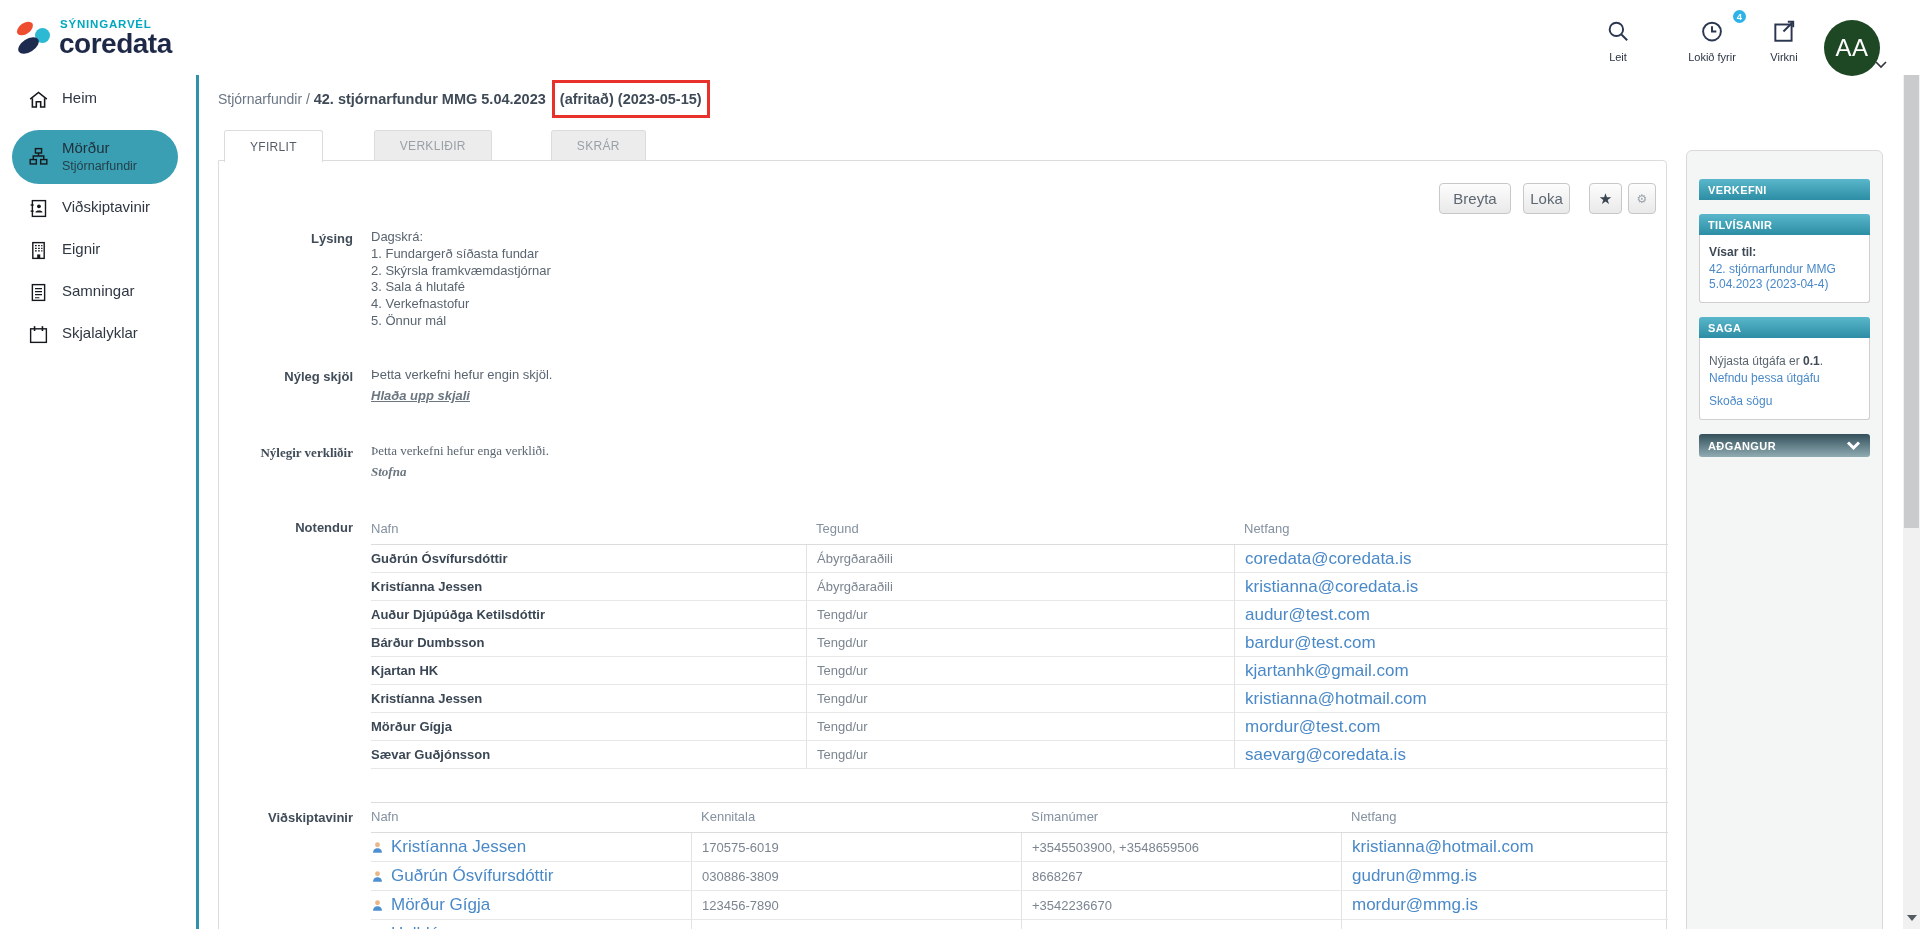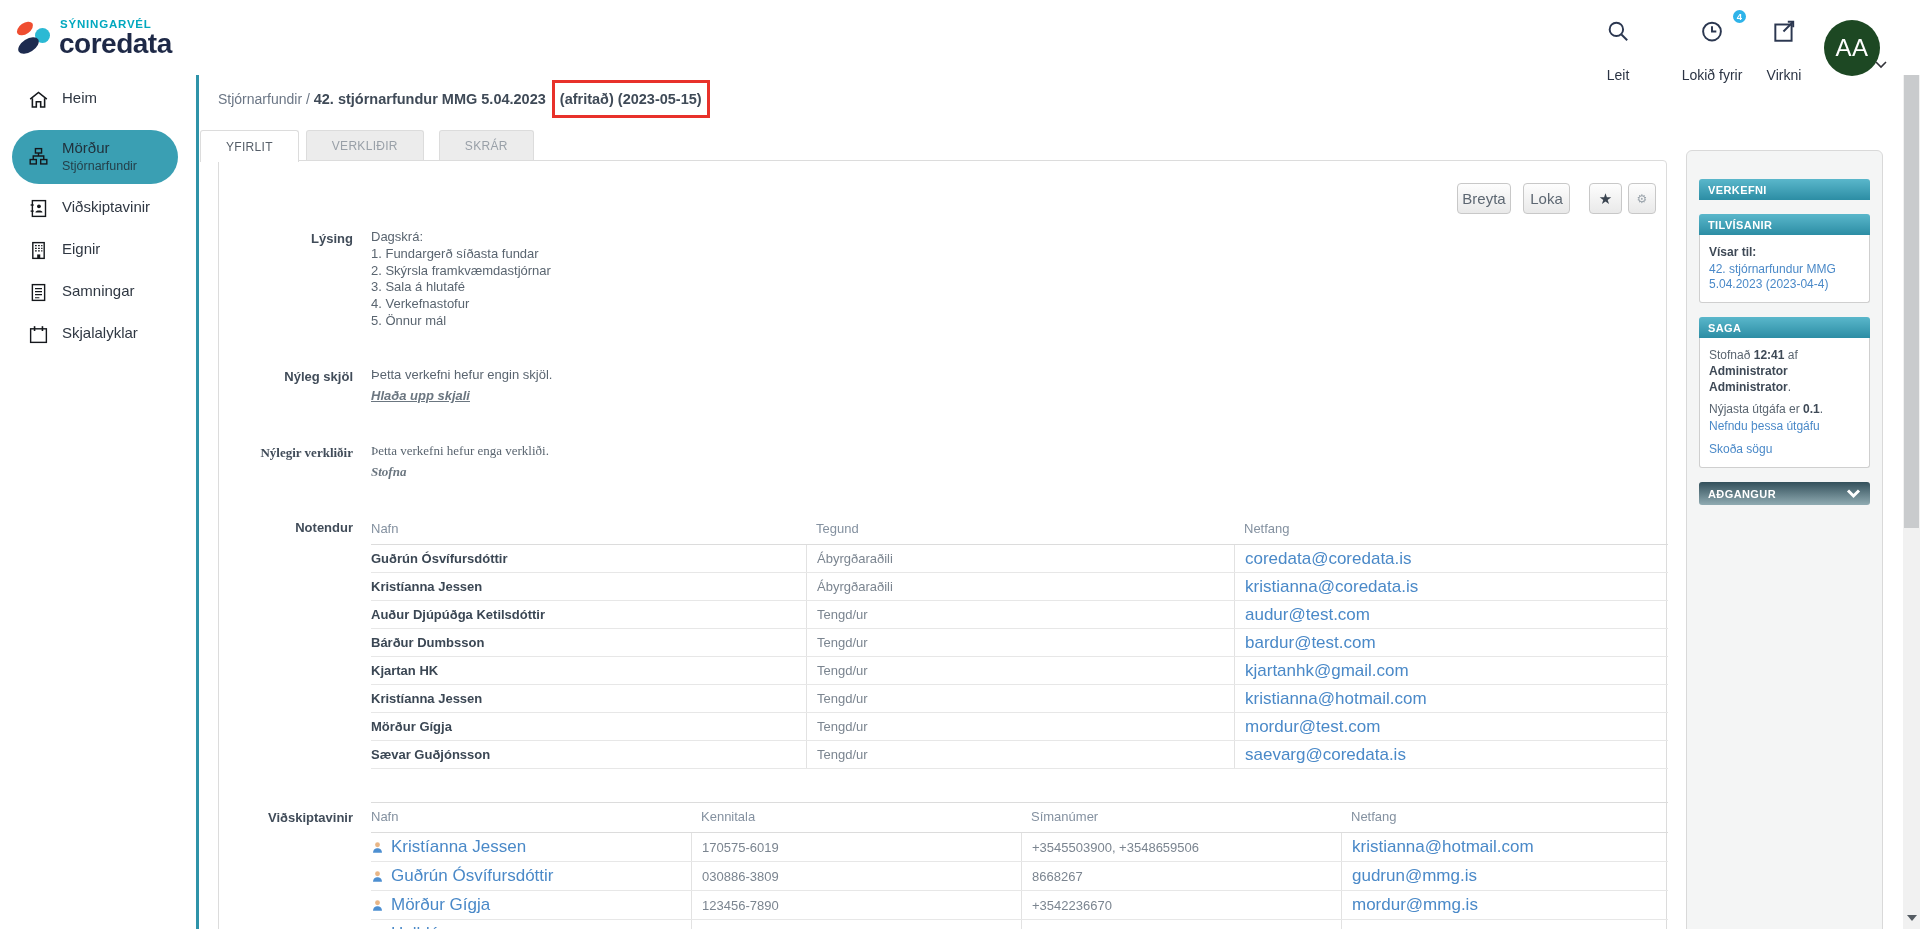"Leit" .hdr-label { font-size: 14px -> 11px; margin-top: 23px -> 7px }
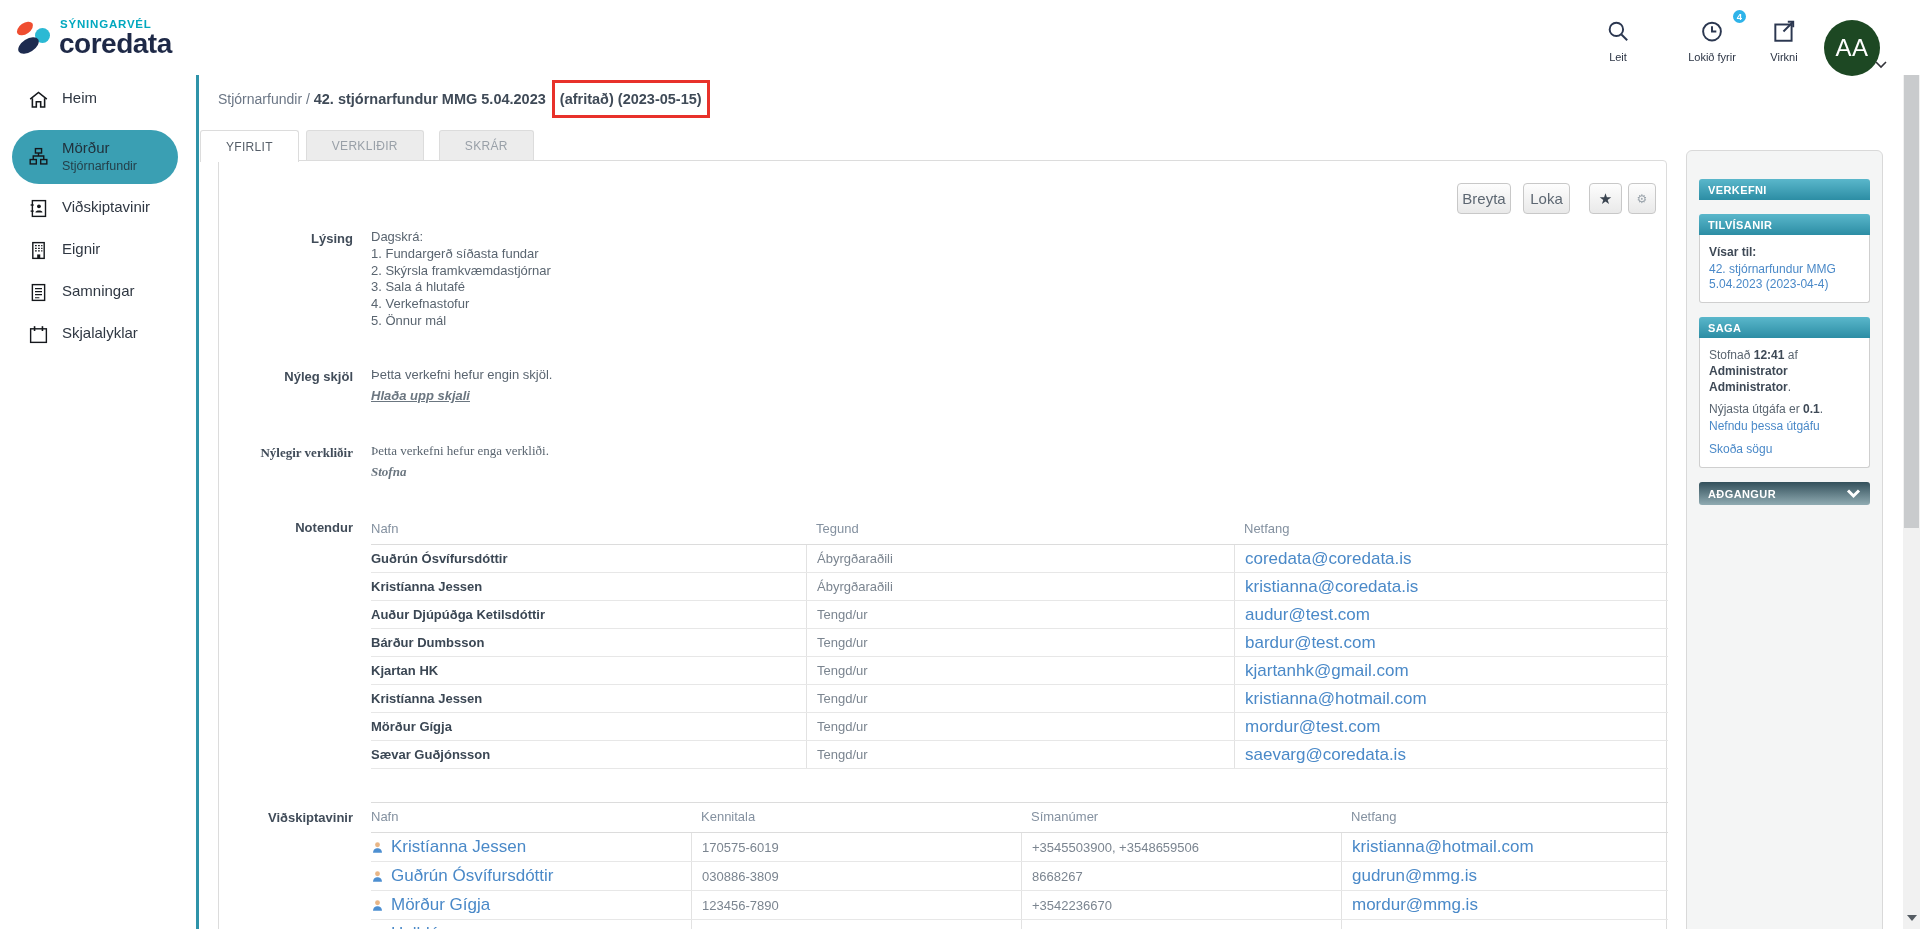"YFIRLIT" .tabs { gap: none -> 44px; left: 200px -> 224px }
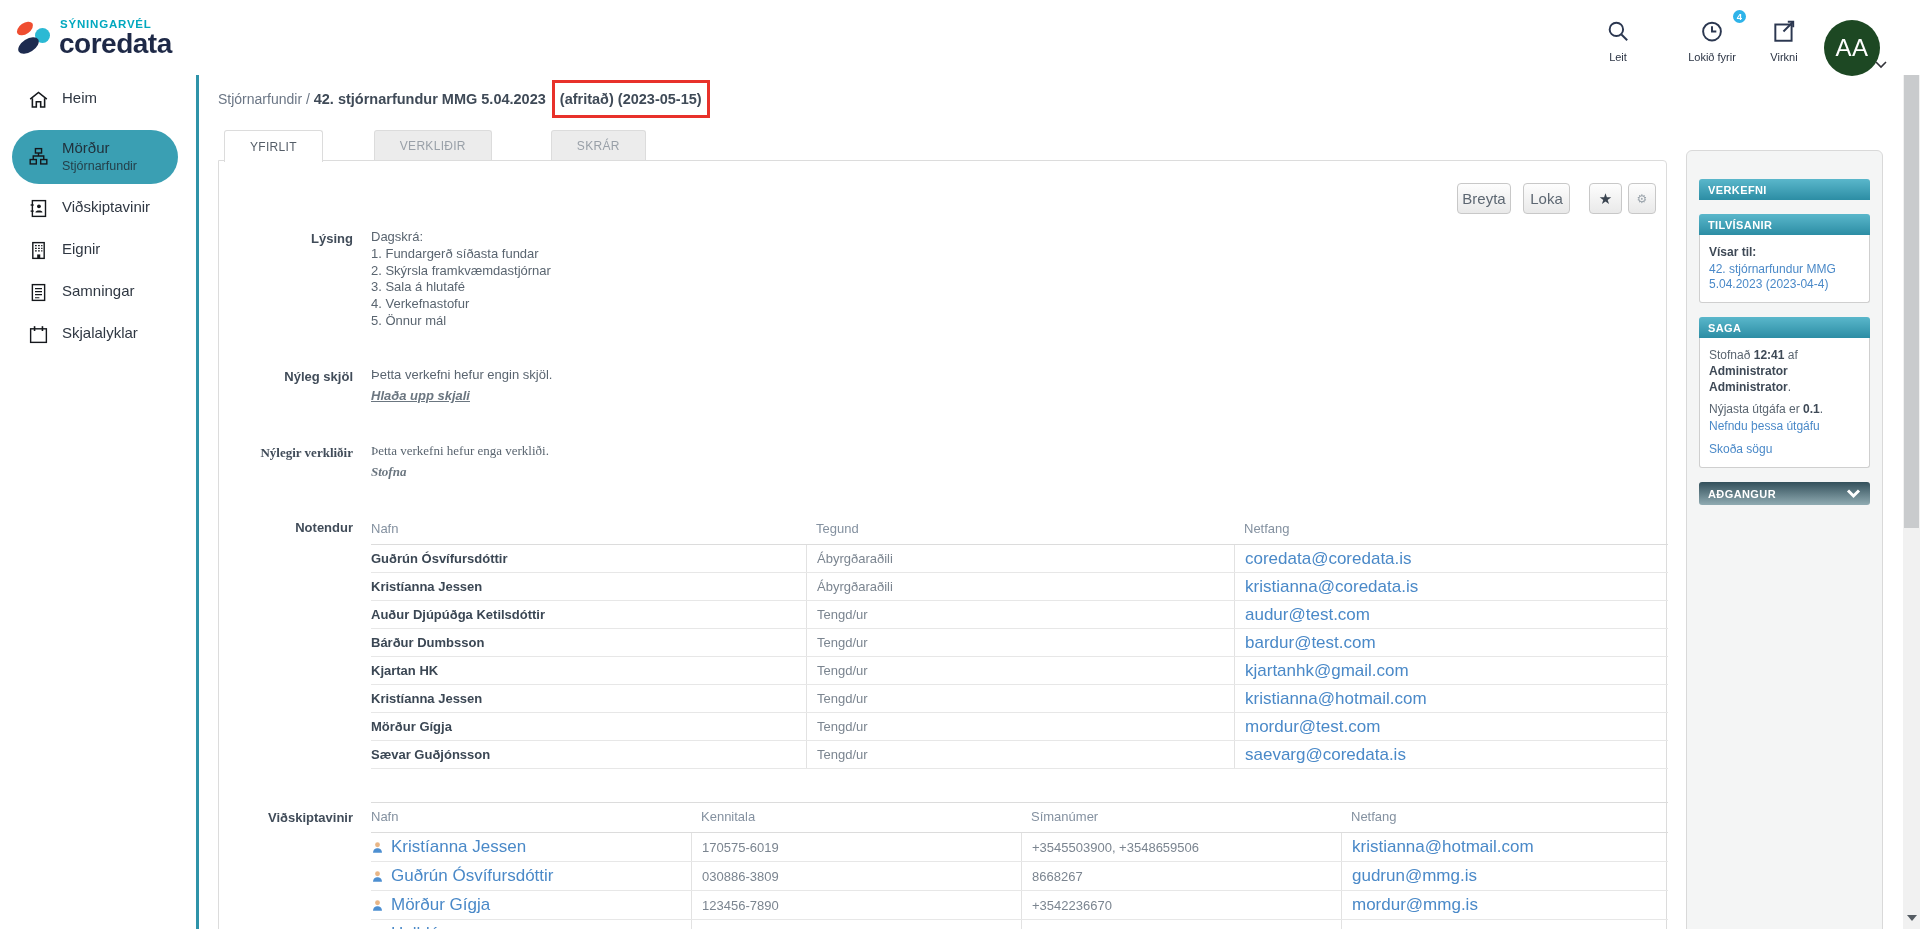"Breyta" .btn-breyta { width: 54px -> 72px }
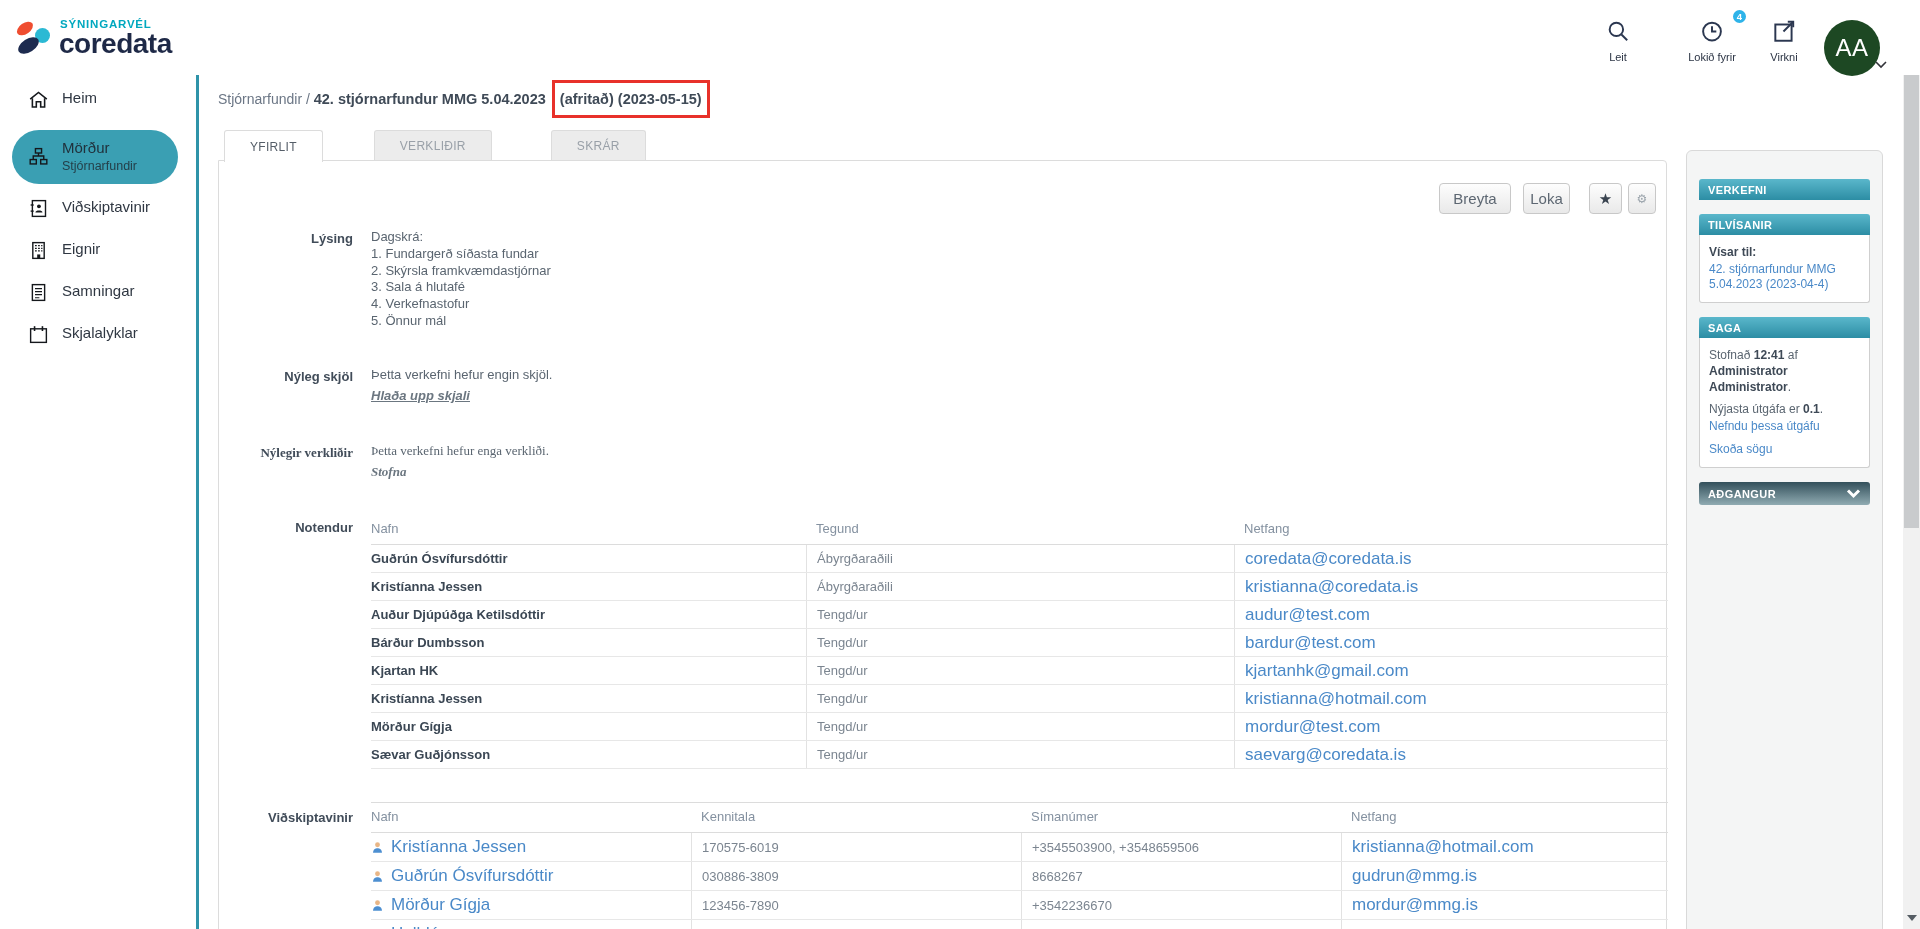"Stofnað 12:41 af Administrator" div.p-line { html: <div><span>Stofnað </span><b>12:41</b><span> af </span><b>Administrator Administrator</b><span>.</span></div> -> none }
